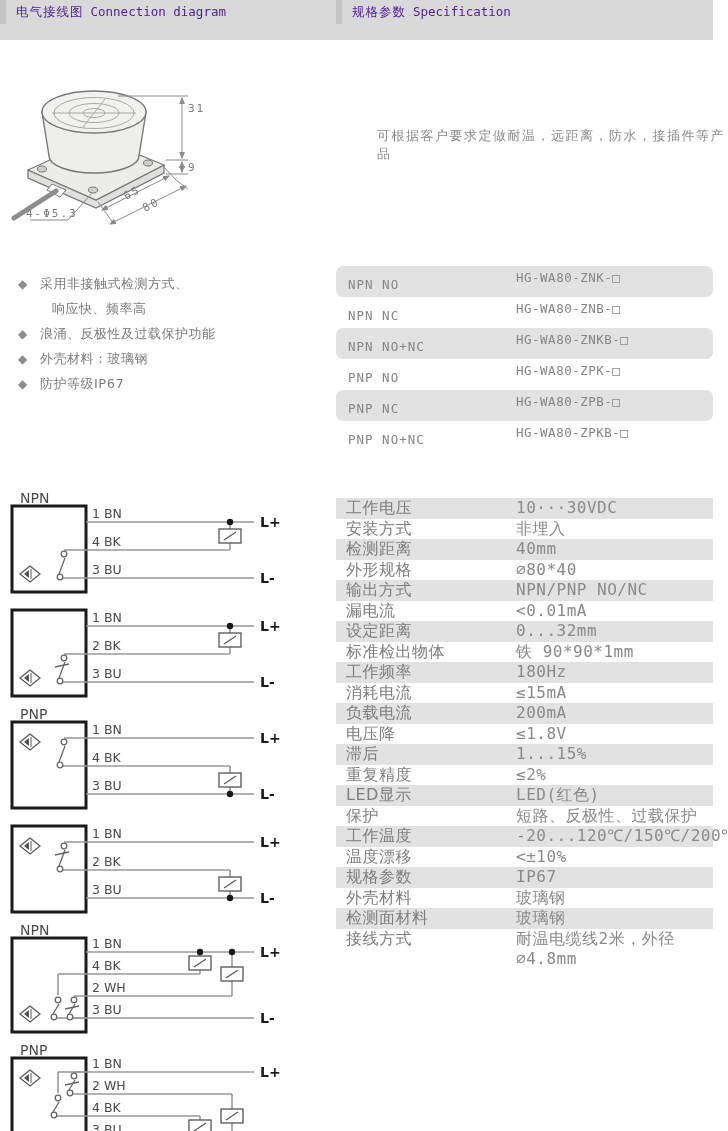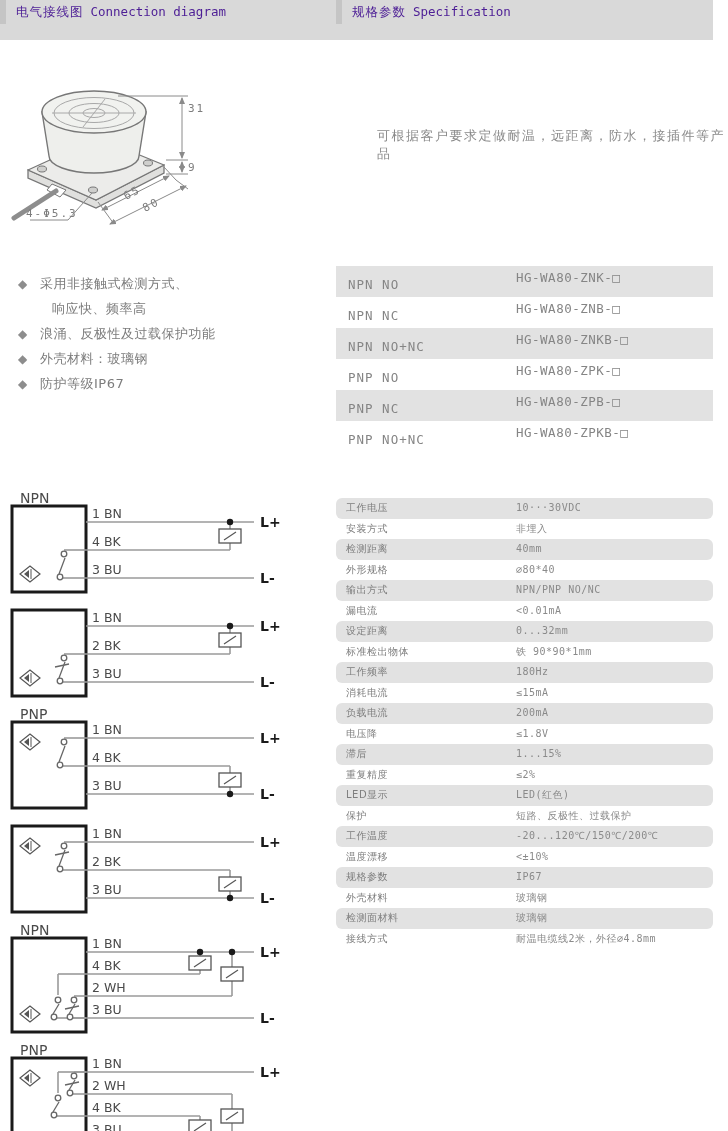"NPN NO" .item-row.odd { border-radius: none -> 7px }
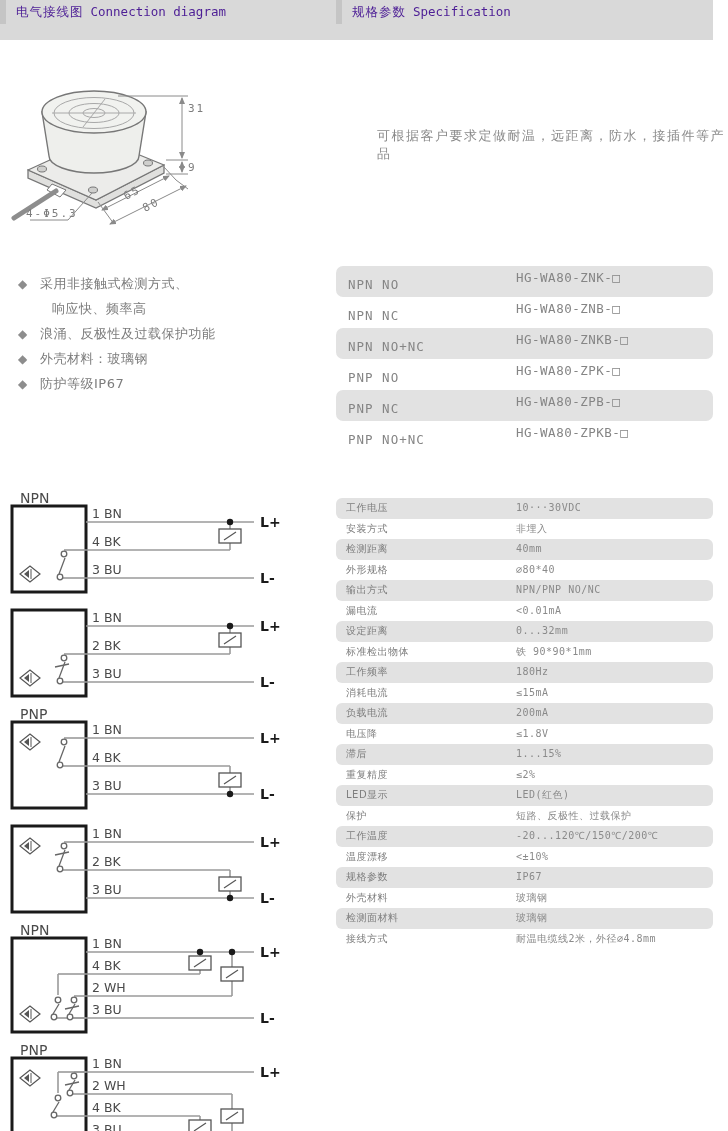"工作电压" .spec-row { border-radius: 6px -> none; font-size: 10px -> 16px }
